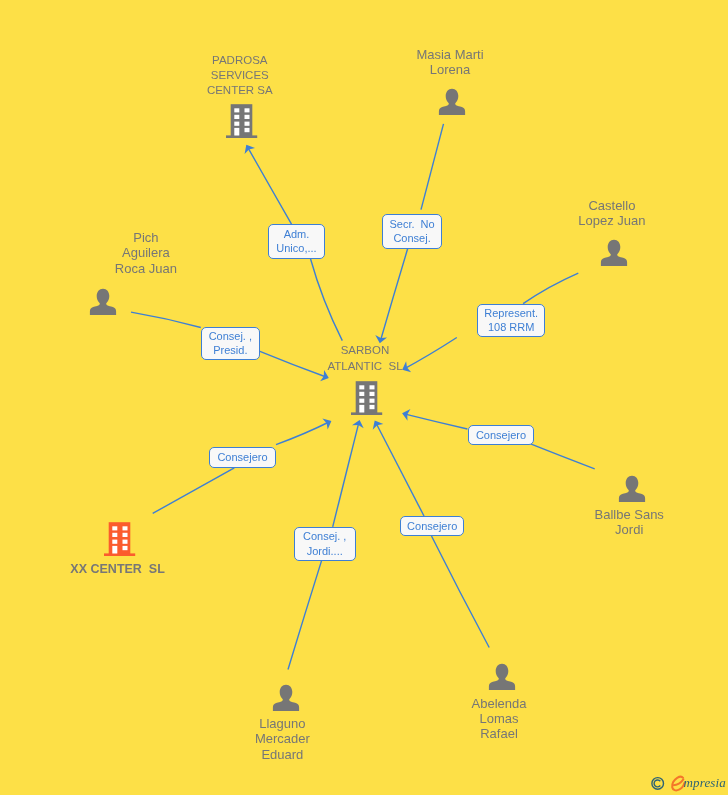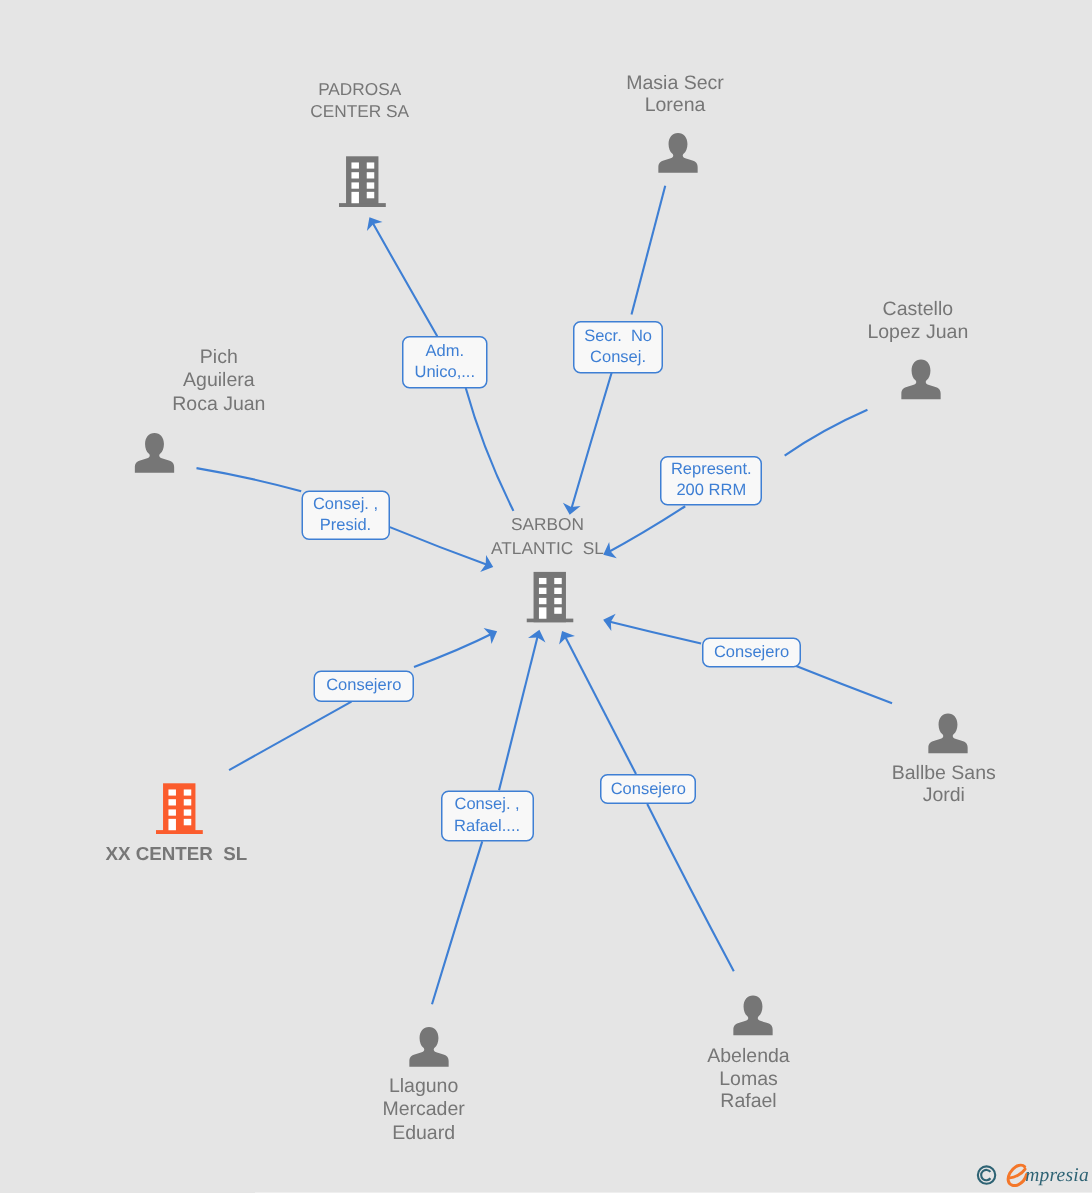"PADROSA" #canvas { background: #e5e5e5 -> #fde047 }
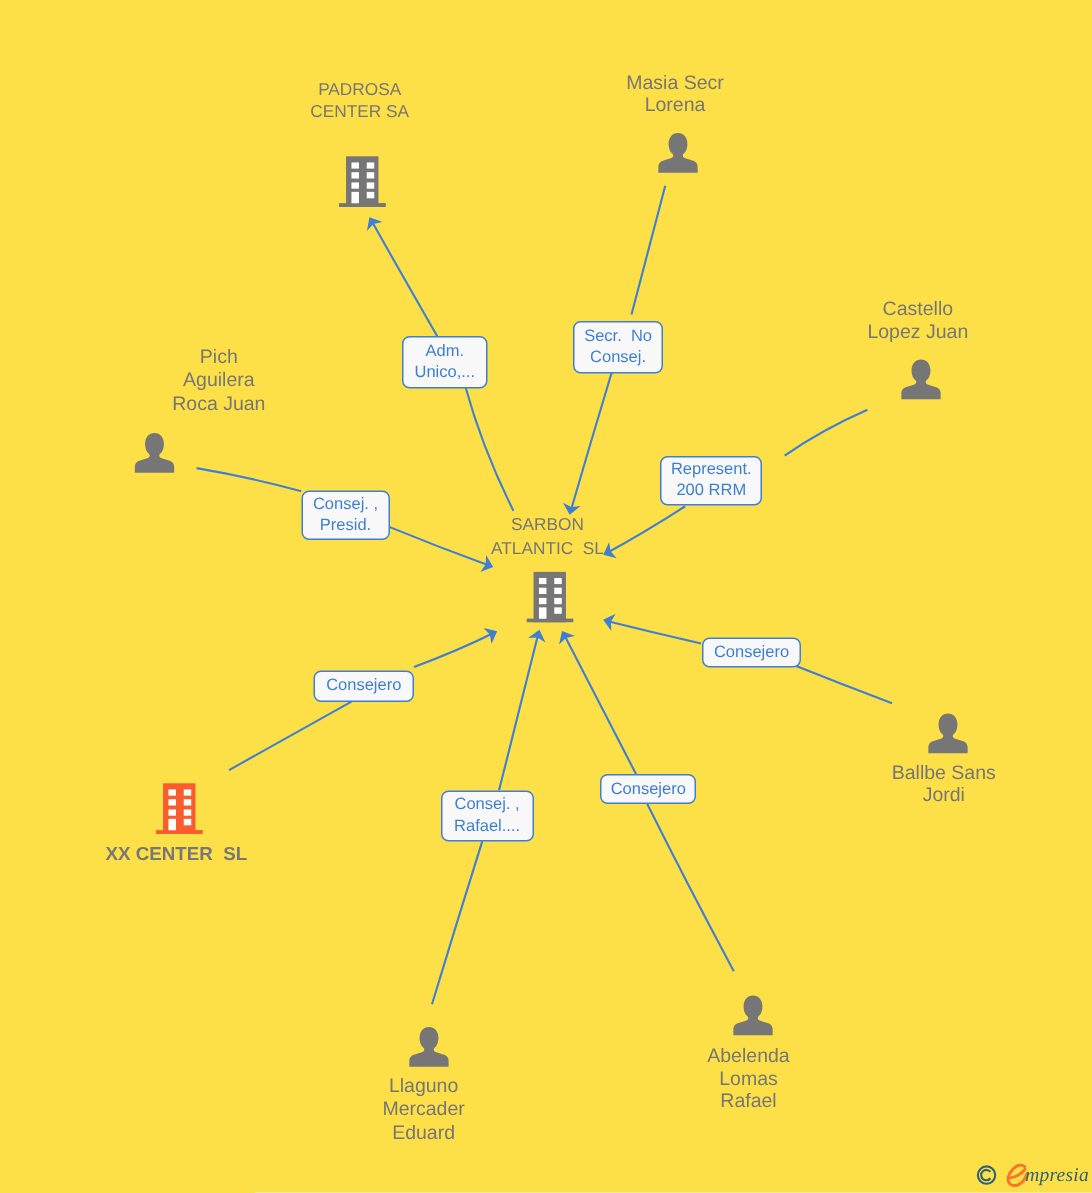"Masia Secr" div { text: Secr -> Marti }
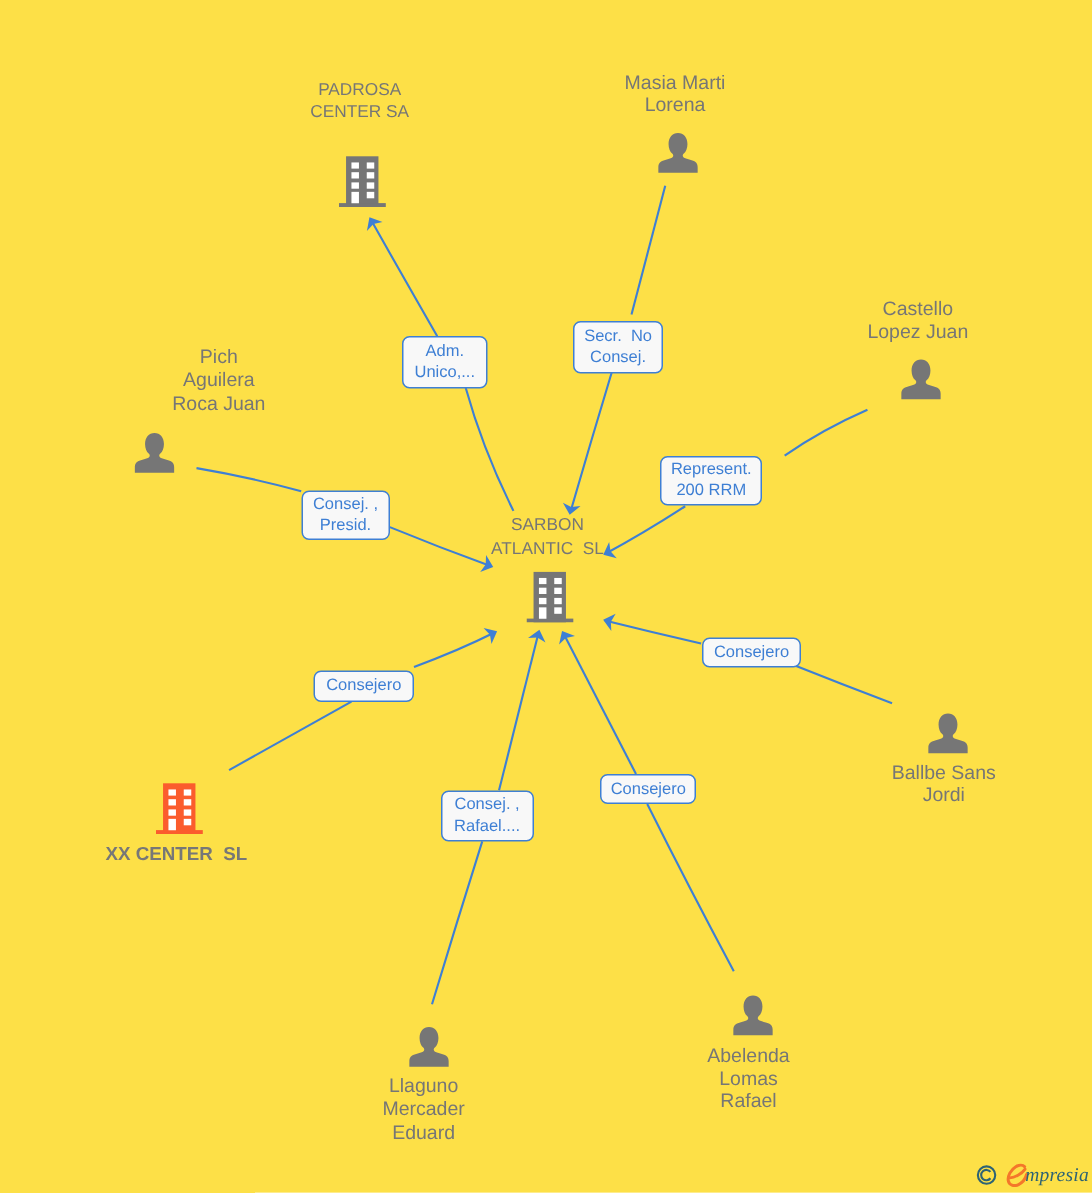"SERVICES" div { html: none -> <div>SERVICES</div> }
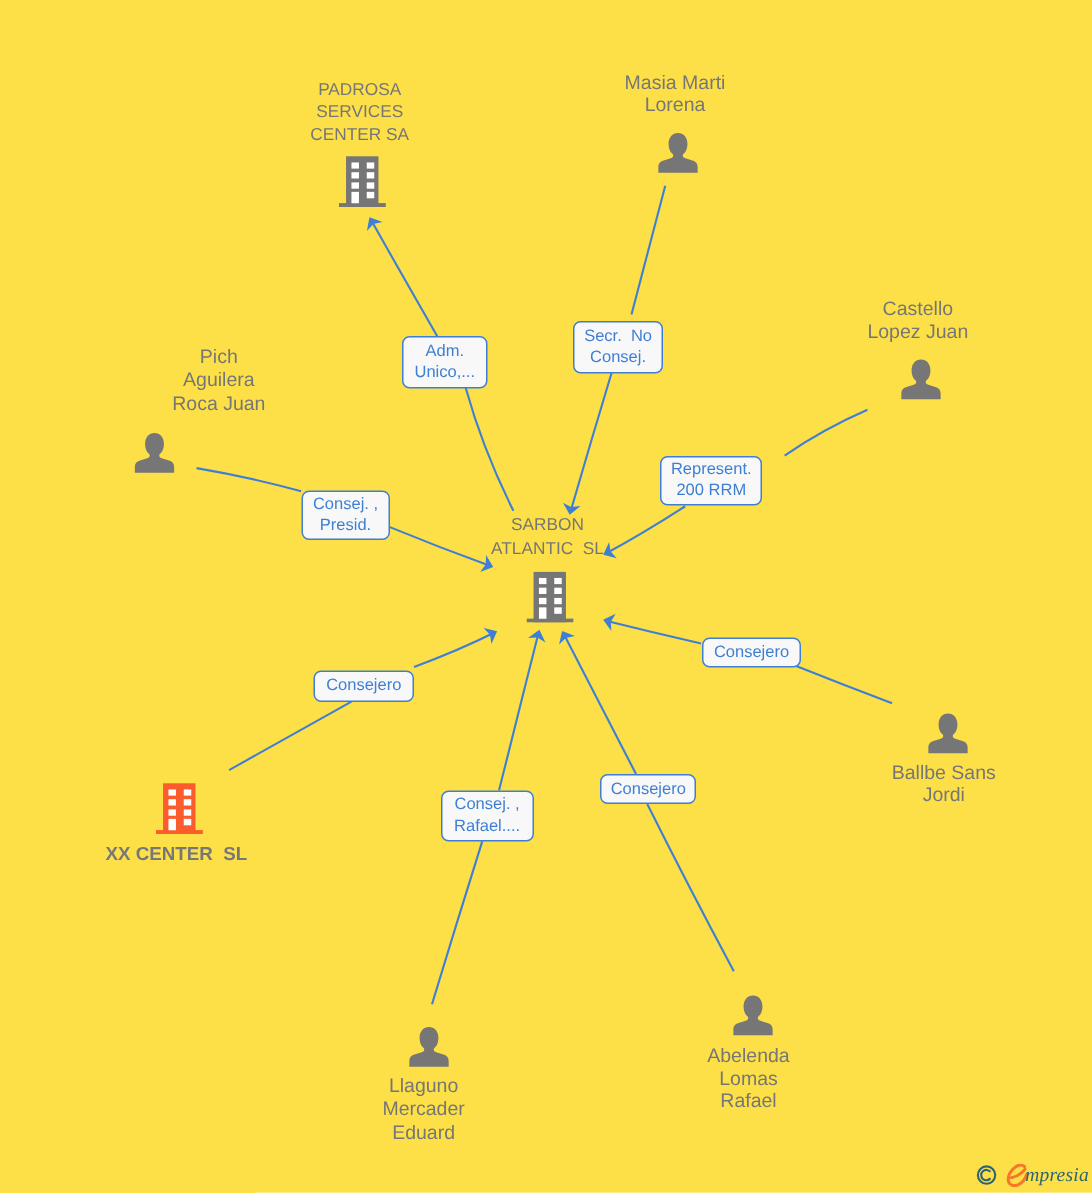"Represent." div.elabel { left: 440px -> 477px }
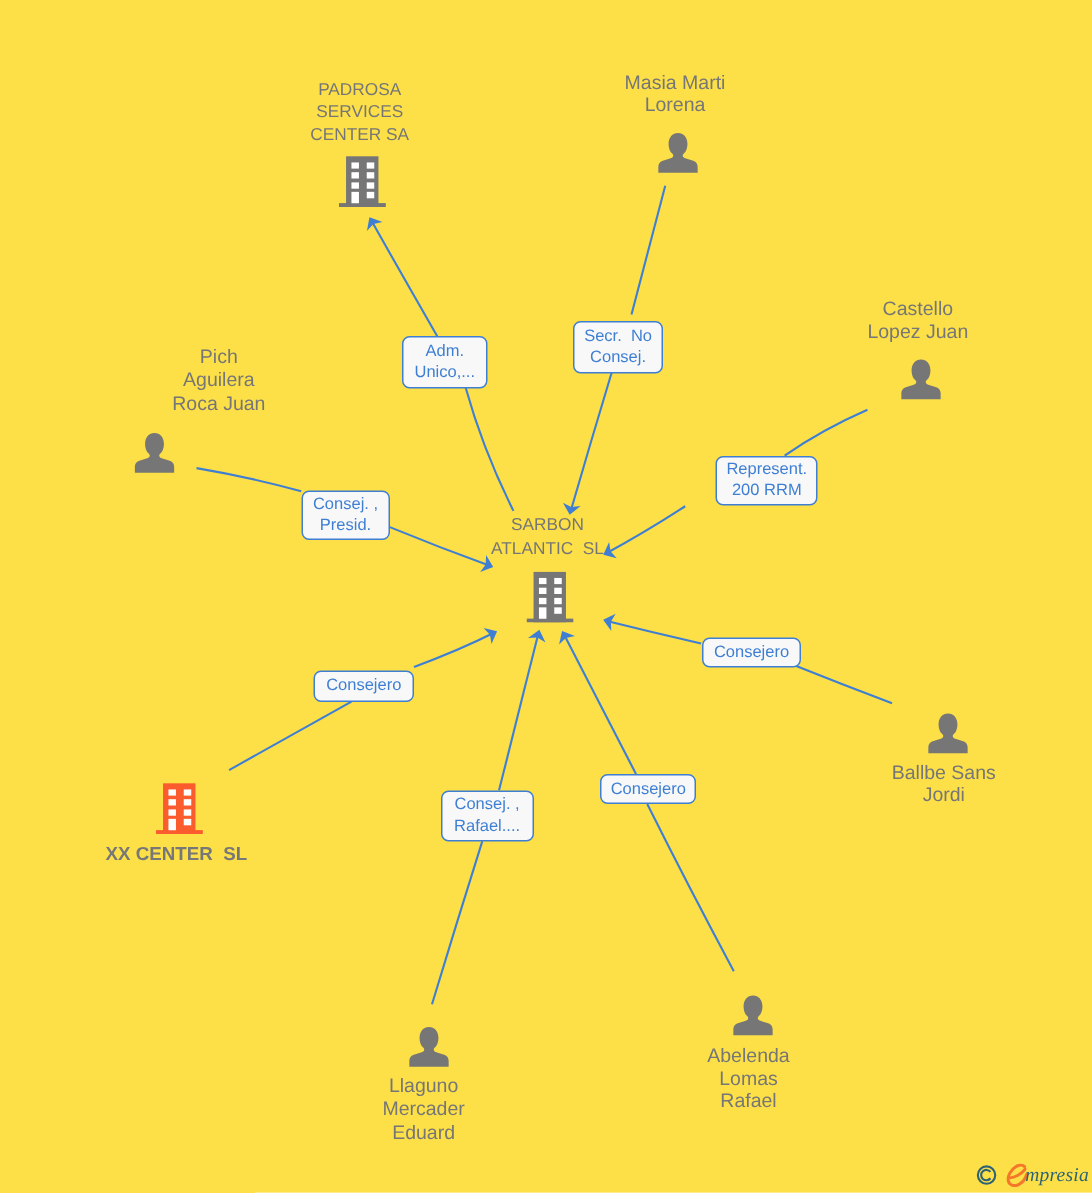"200 RRM" div { text: 200 -> 108 }
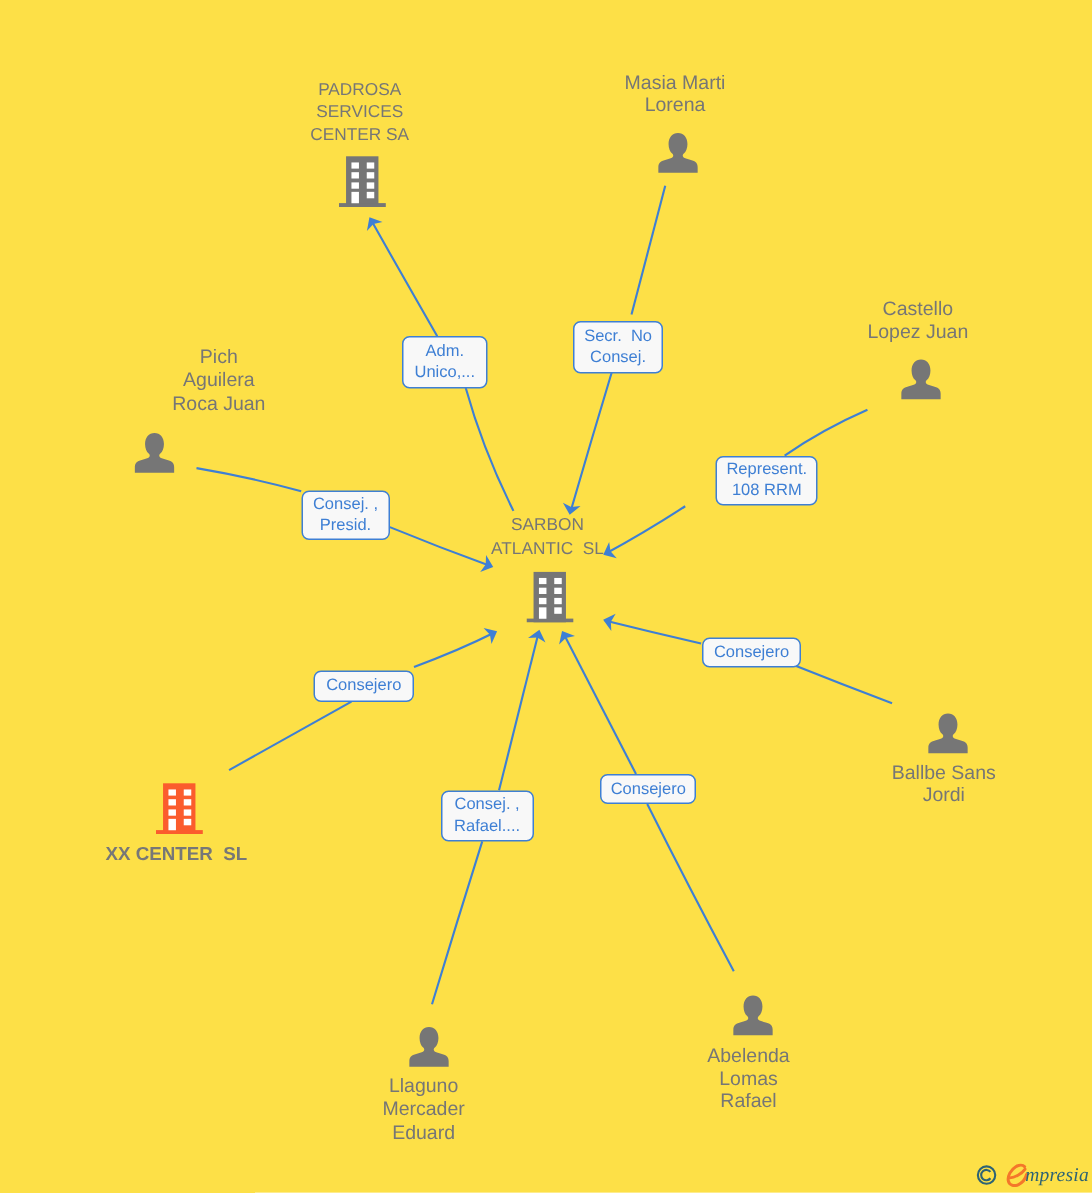"Rafael...." div { text: Rafael -> Jordi }
